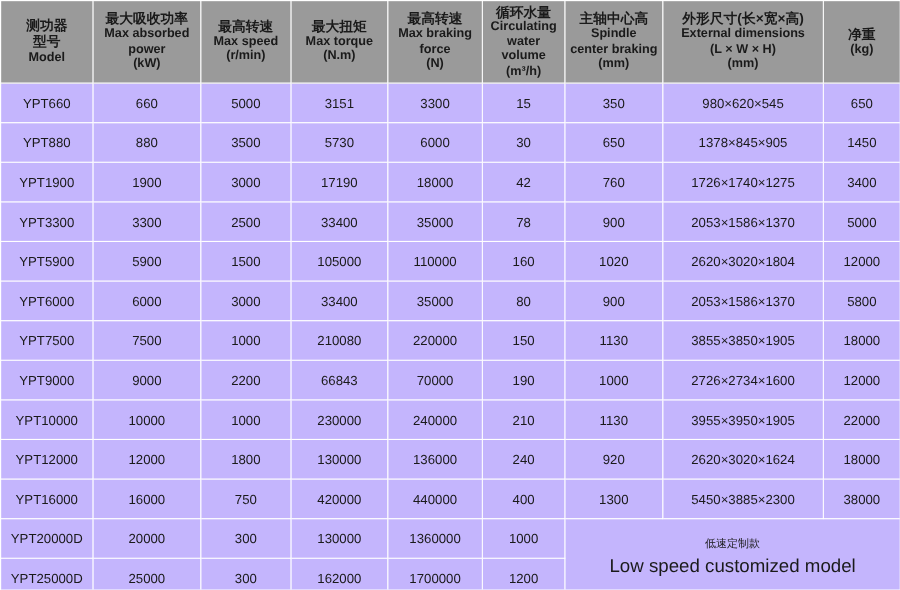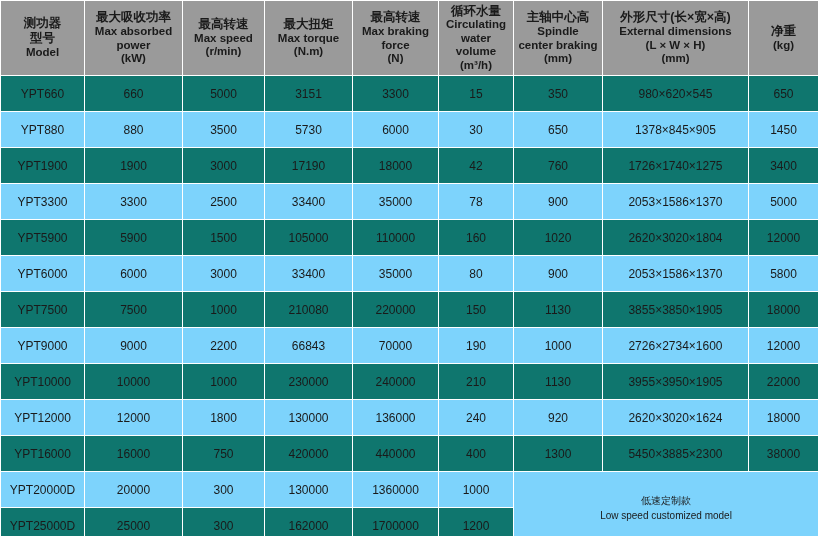"YPT660" tbody tr.odd td { background: #0f766e -> #c4b5fd }
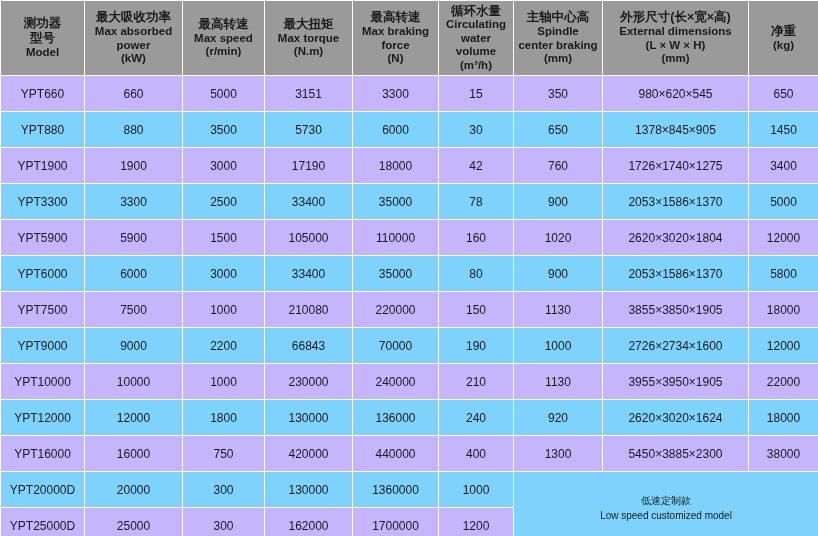"YPT880" tbody tr.even td { background: #7dd3fc -> #c4b5fd }
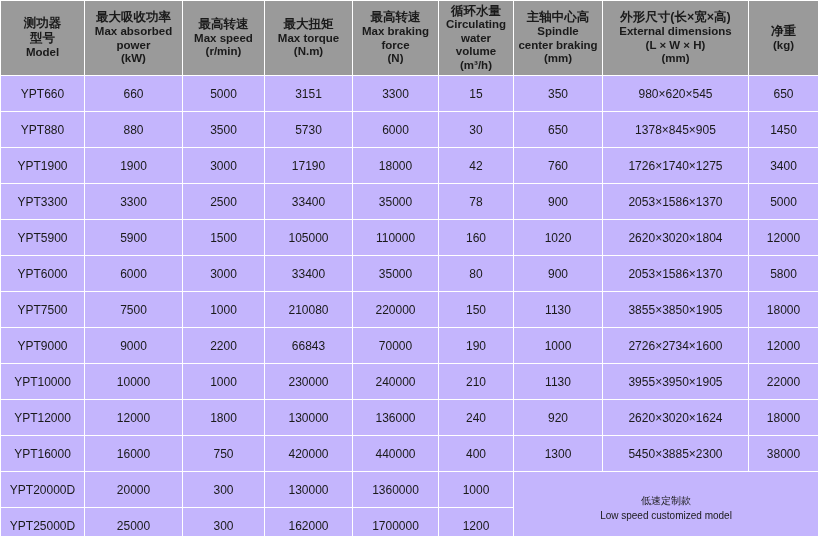"Low speed customized model" td.merged .en-line { font-size: 10px -> 17px }
